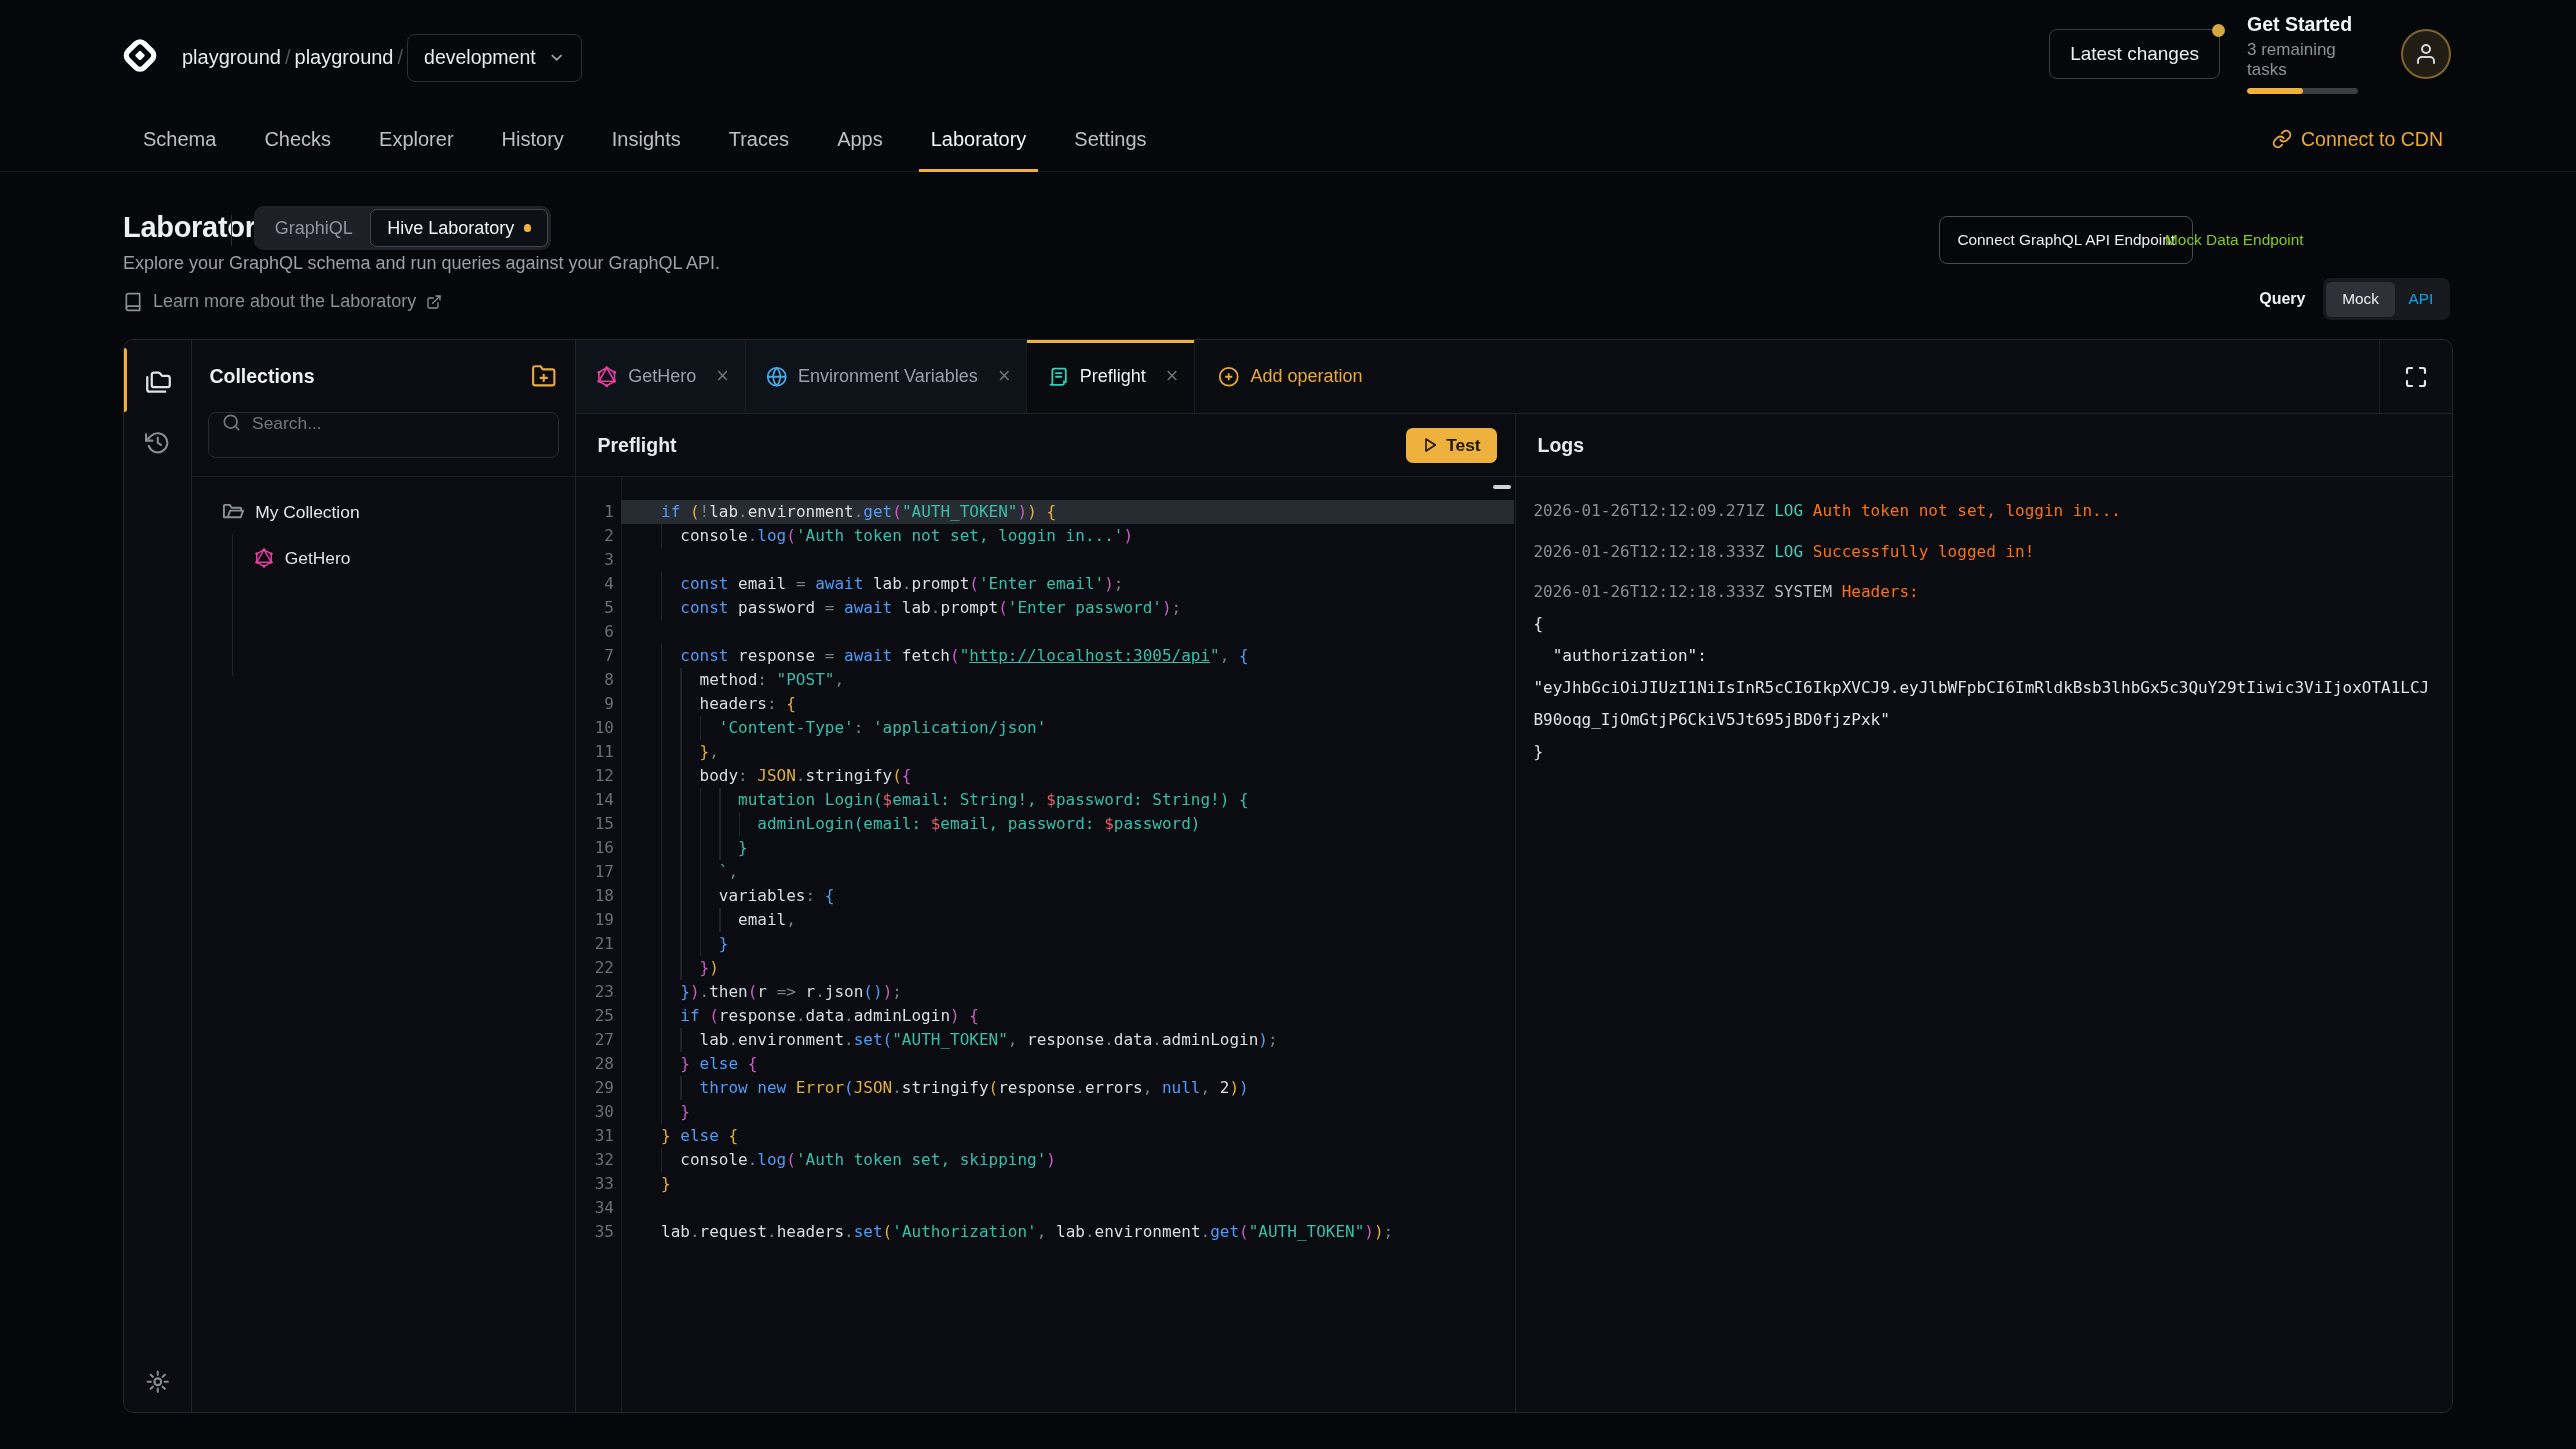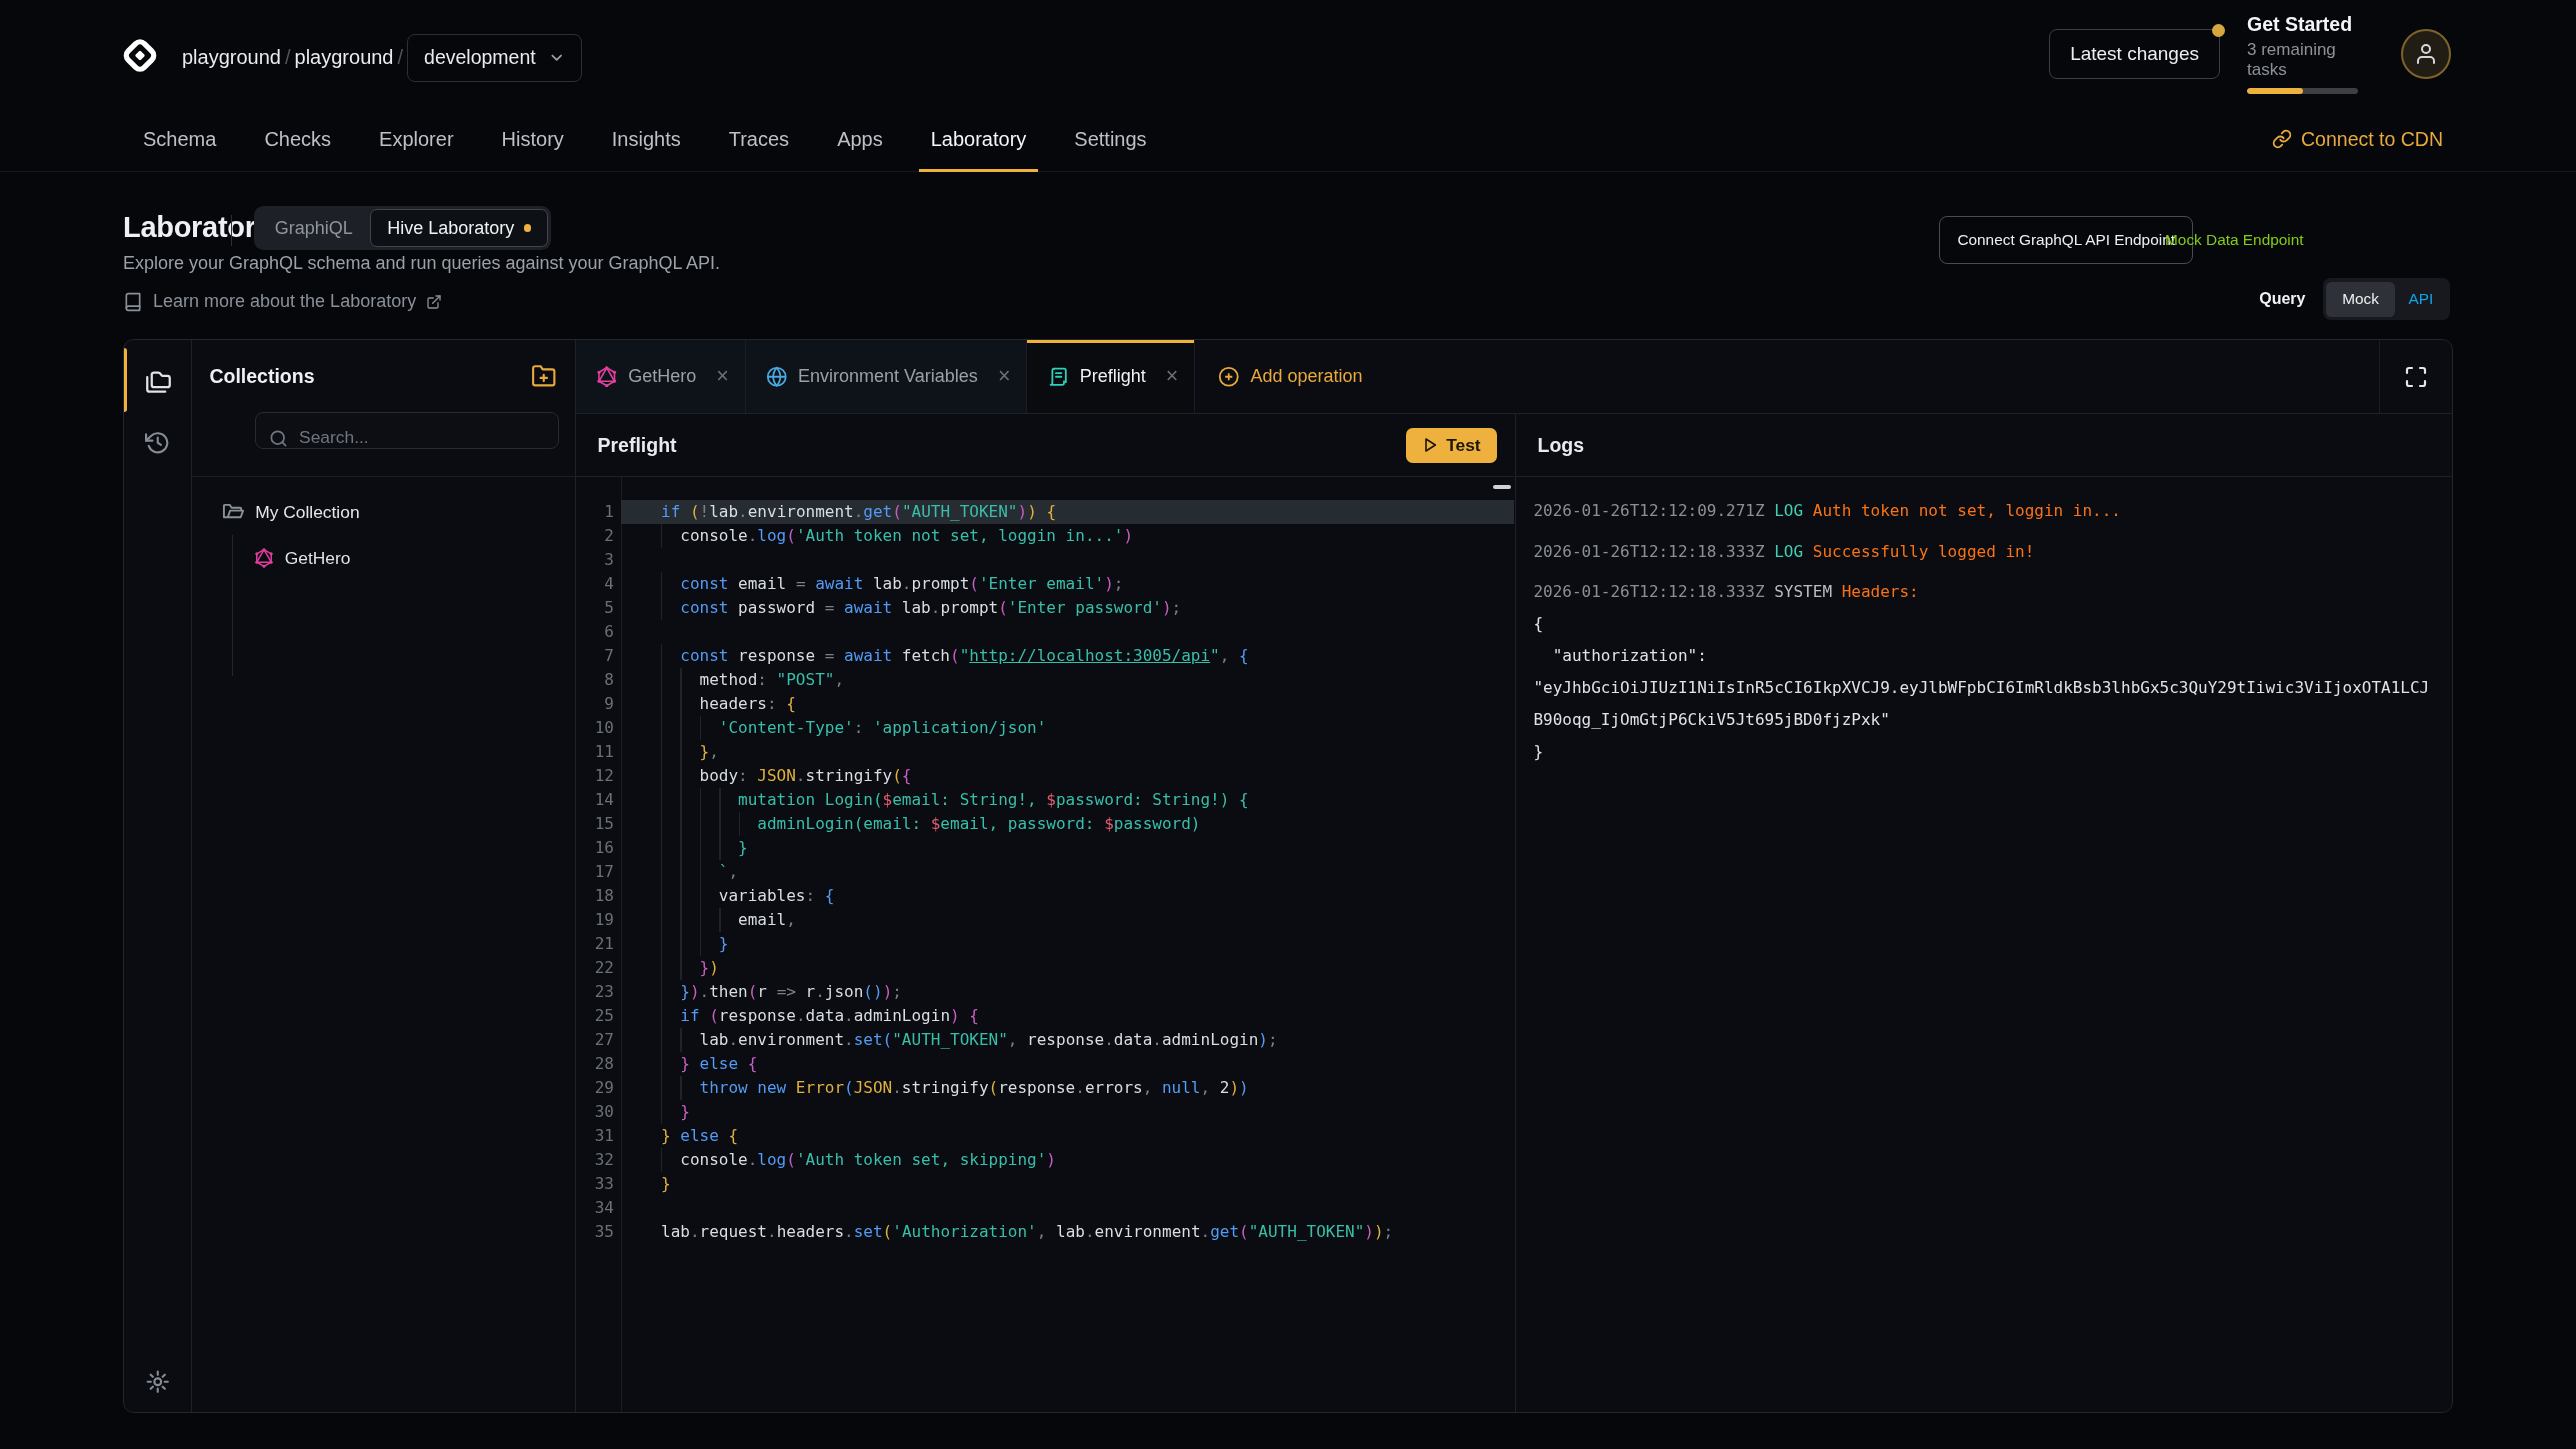"Search..." #search-box { align-items: flex-end -> flex-start; height: 37px -> 46px; margin-left: 47px -> none }
